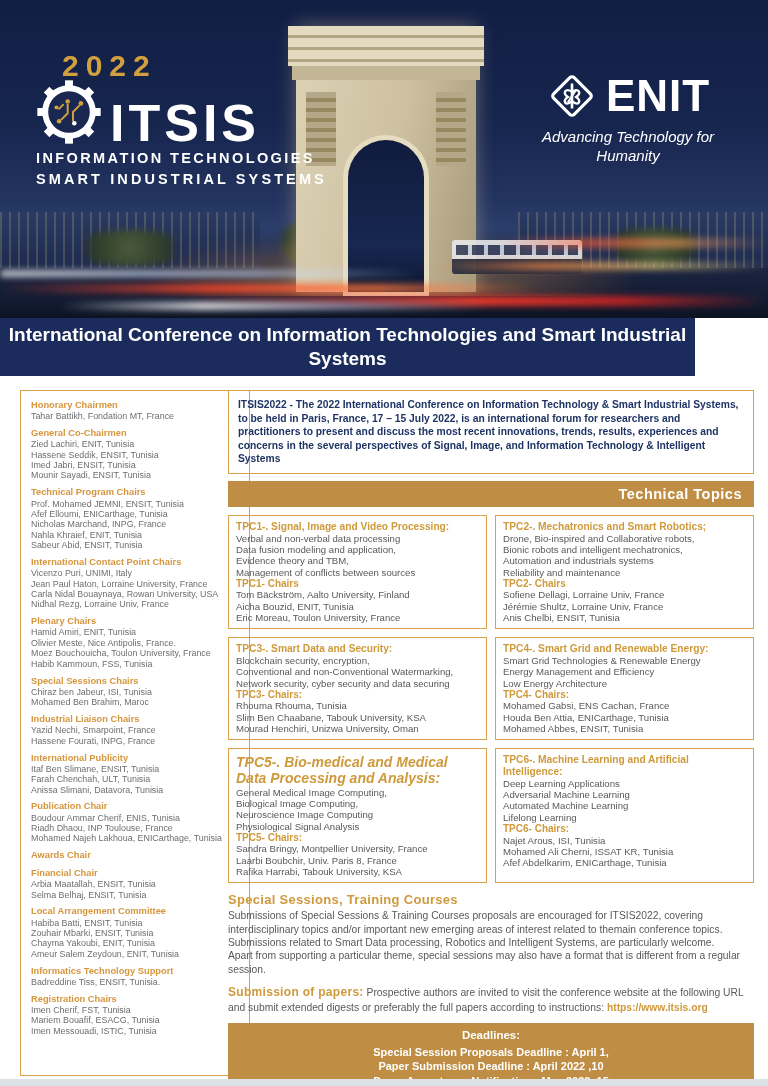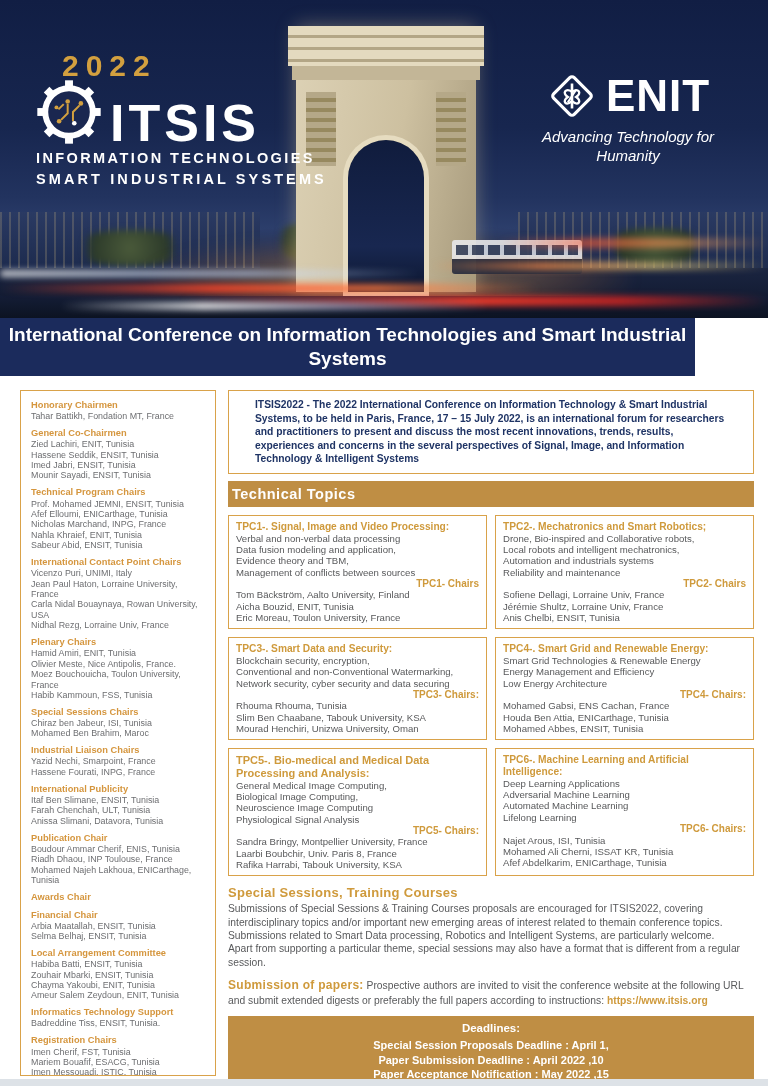"Honorary Chairmen" .sidebar { width: 196px -> 230px }
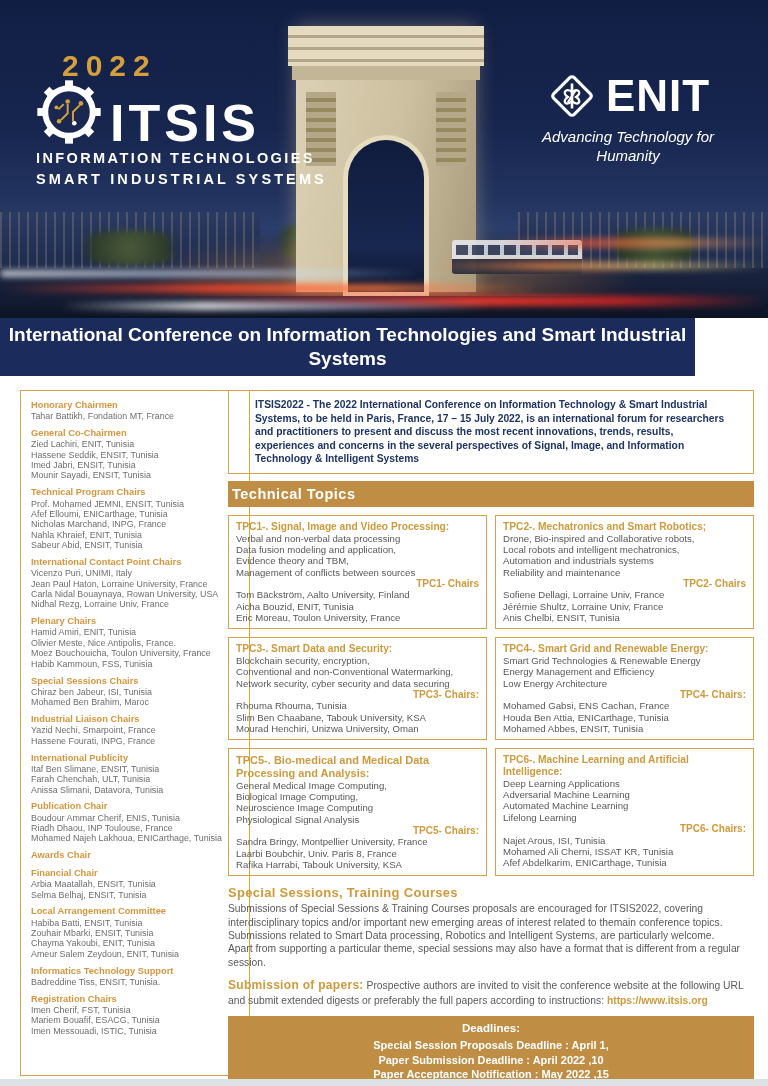"ITSIS2022 - The 2022 International" .intro { padding: 7px 26px -> 7px 9px }
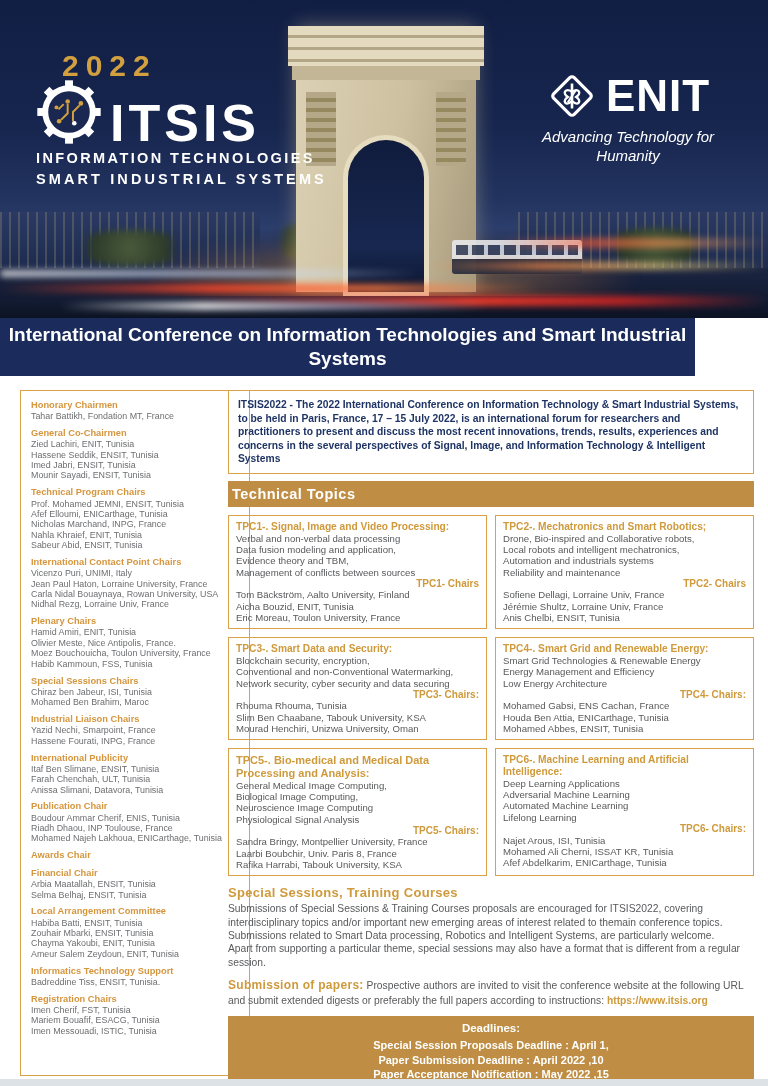"Technical Topics" .gold-banner { padding: 5px 4px -> 5px 12px; text-align: left -> right }
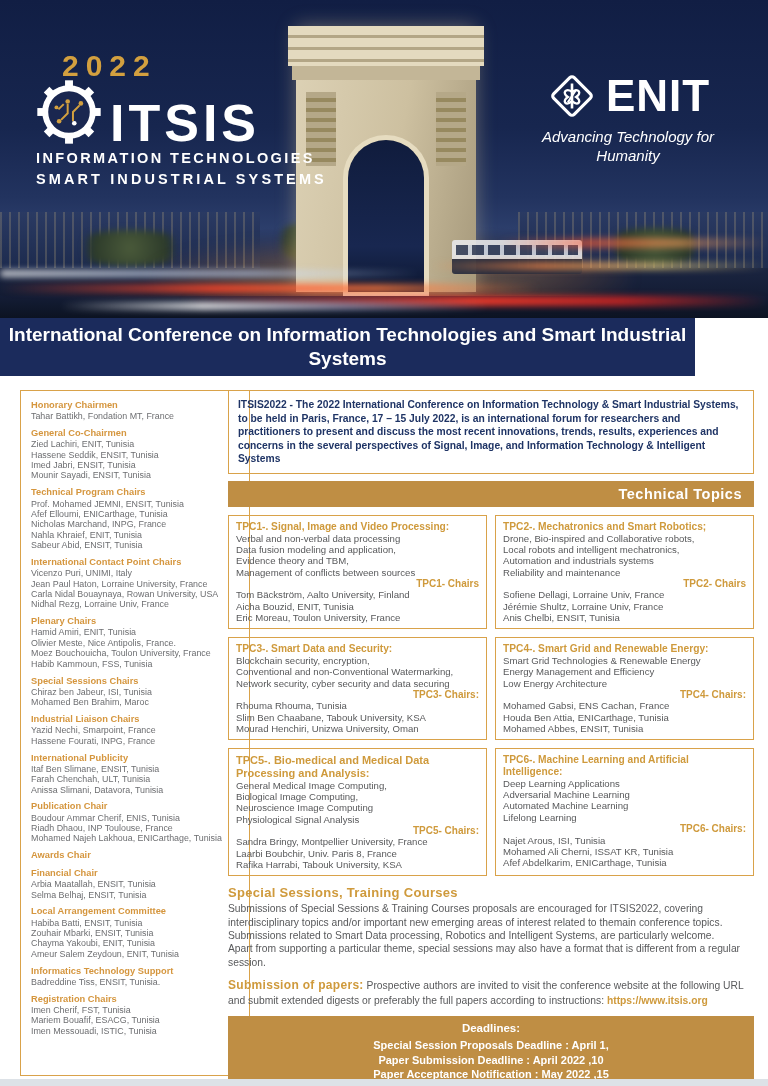"Drone, Bio-inspired and Collaborative" div.tpc-topics { text: Local -> Bionic }
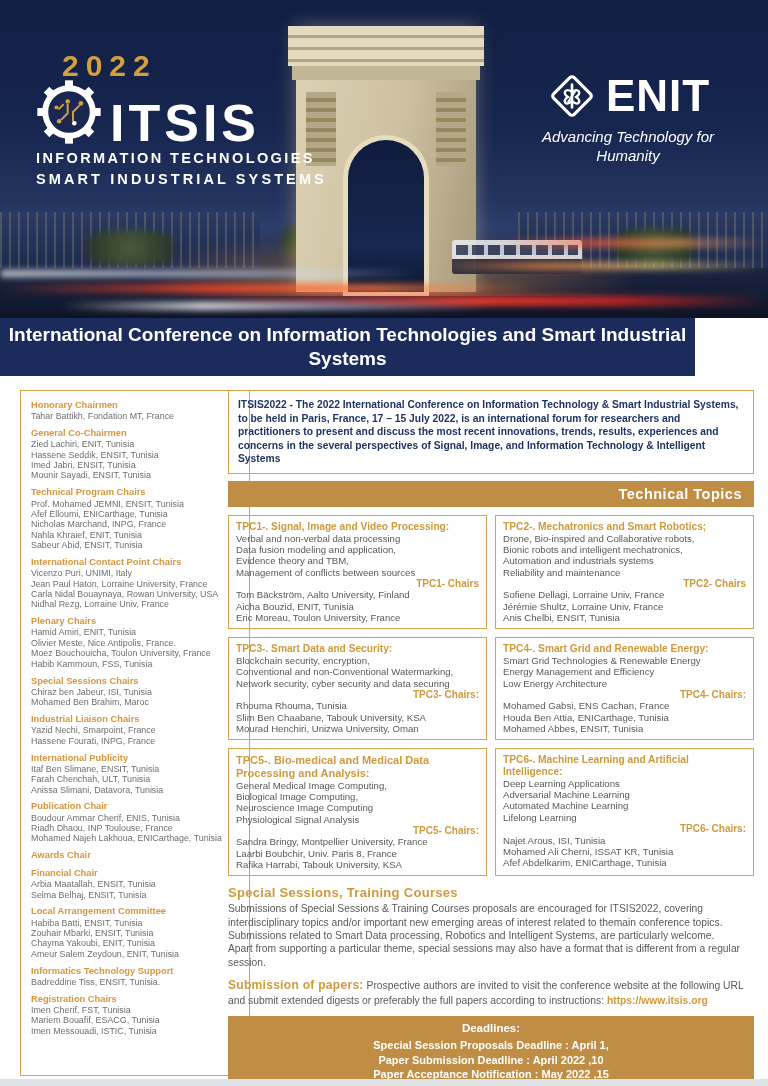"TPC1- Chairs" .tpc-chairs-label { text-align: right -> none }
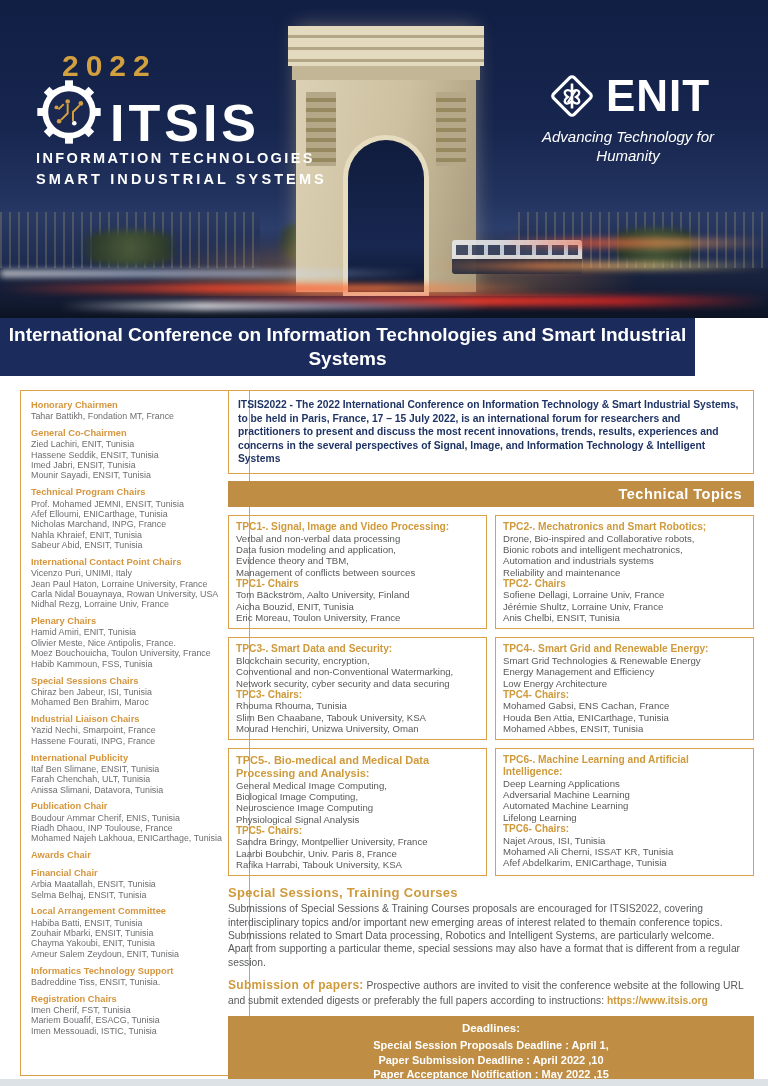"TPC5-. Bio-medical and Medical Data" .tpc.small .tpc-title { font-size: 11px -> 14px; font-style: none -> italic }
